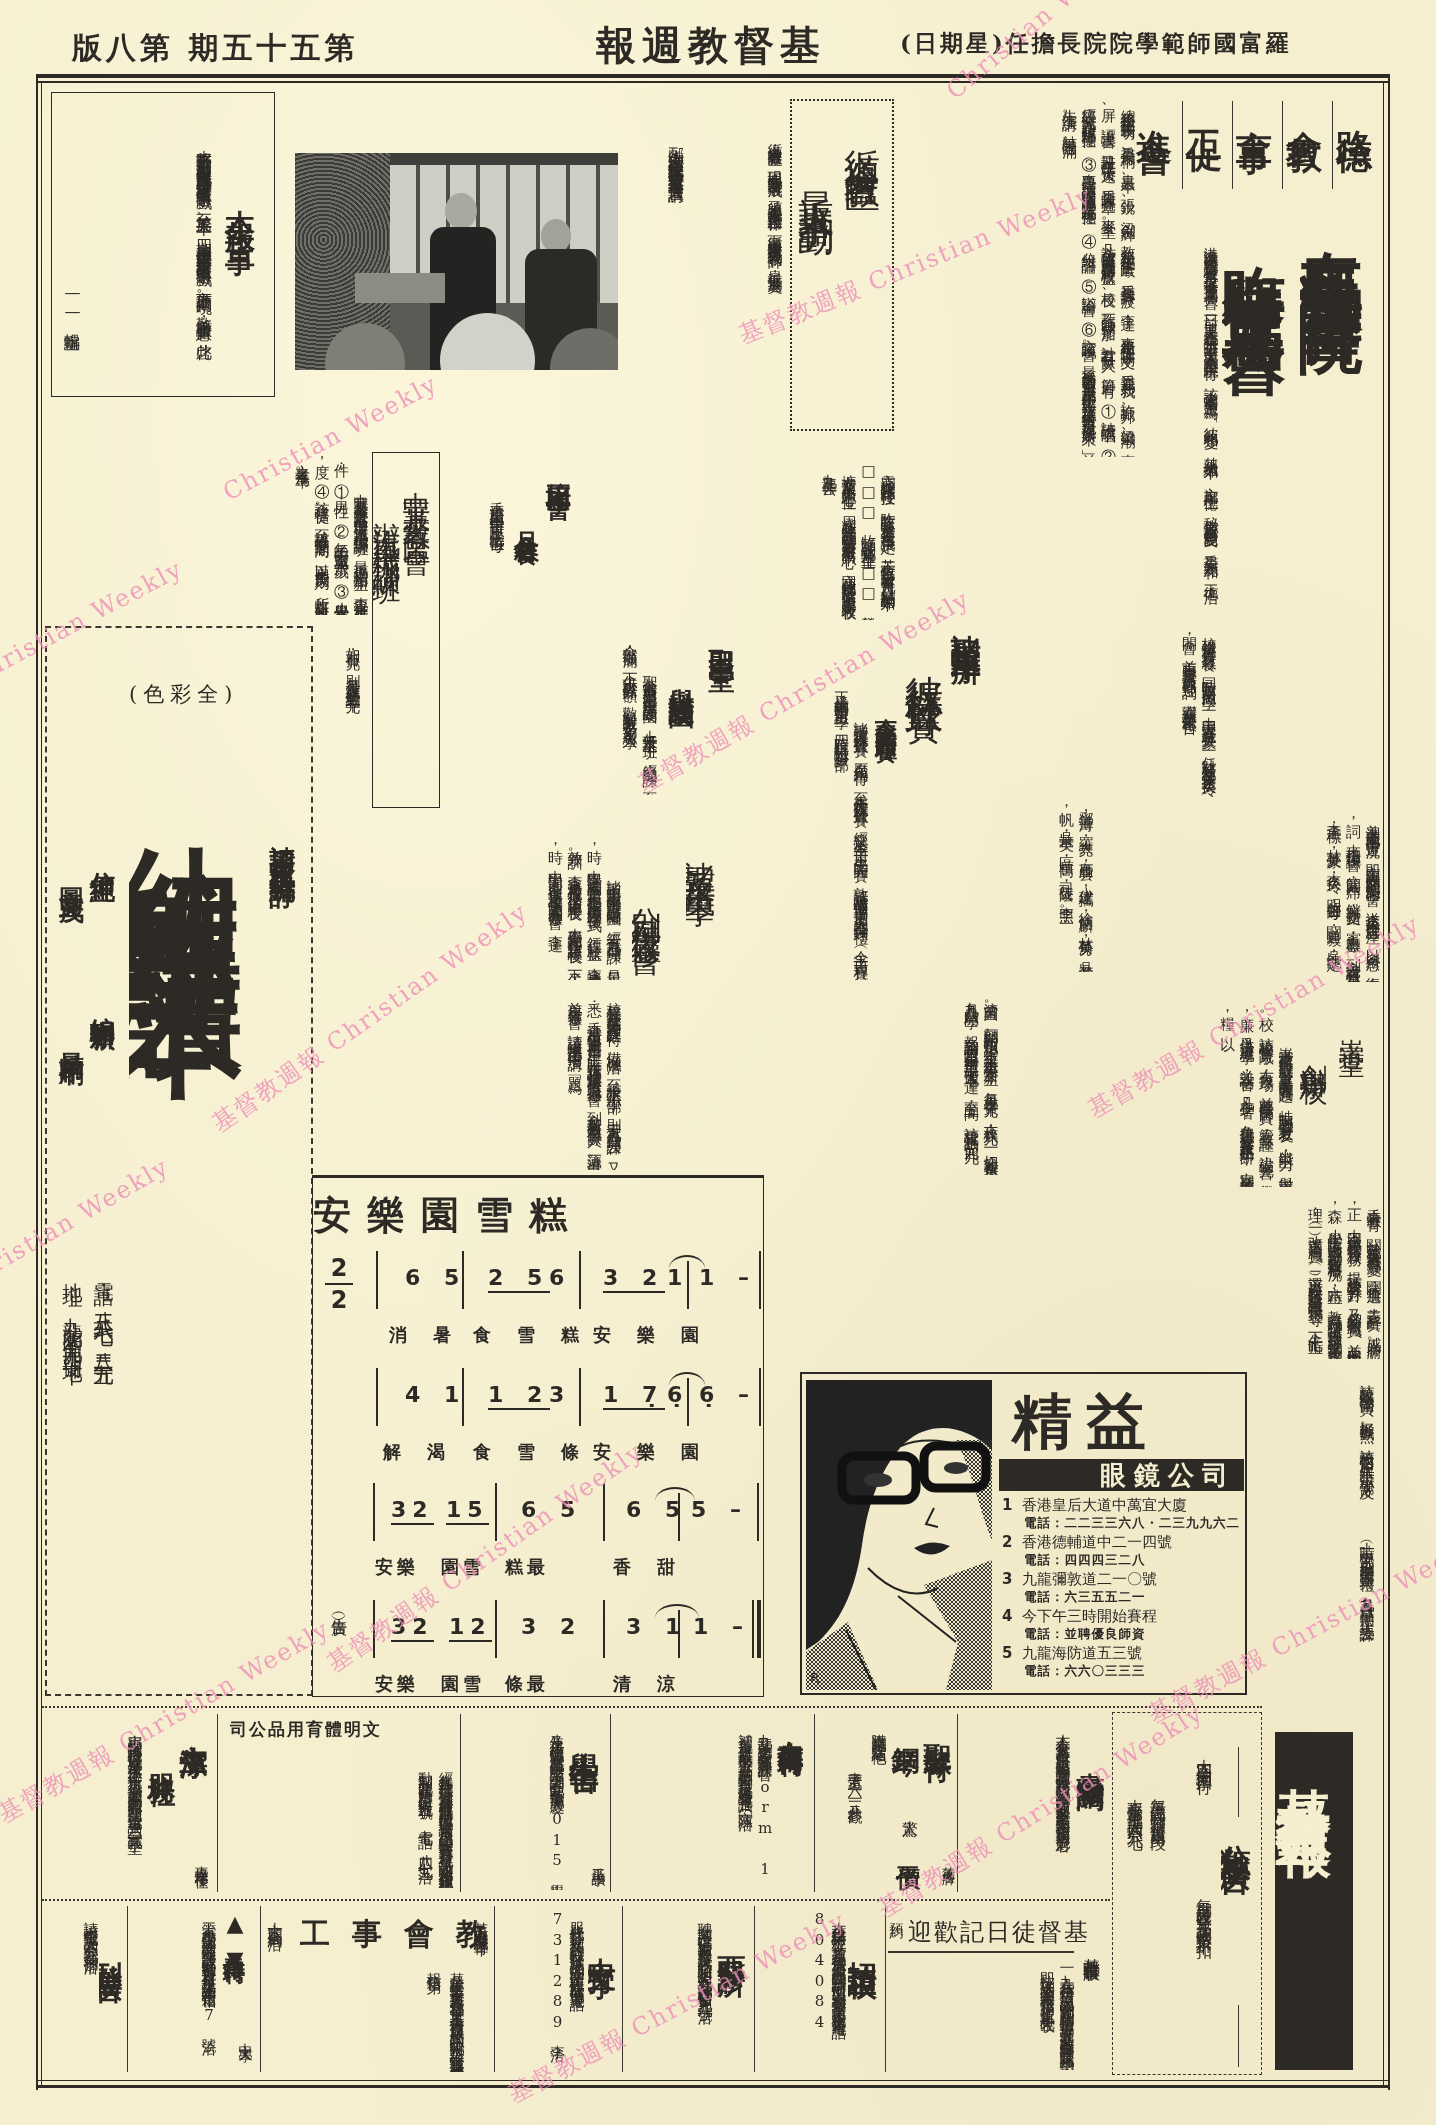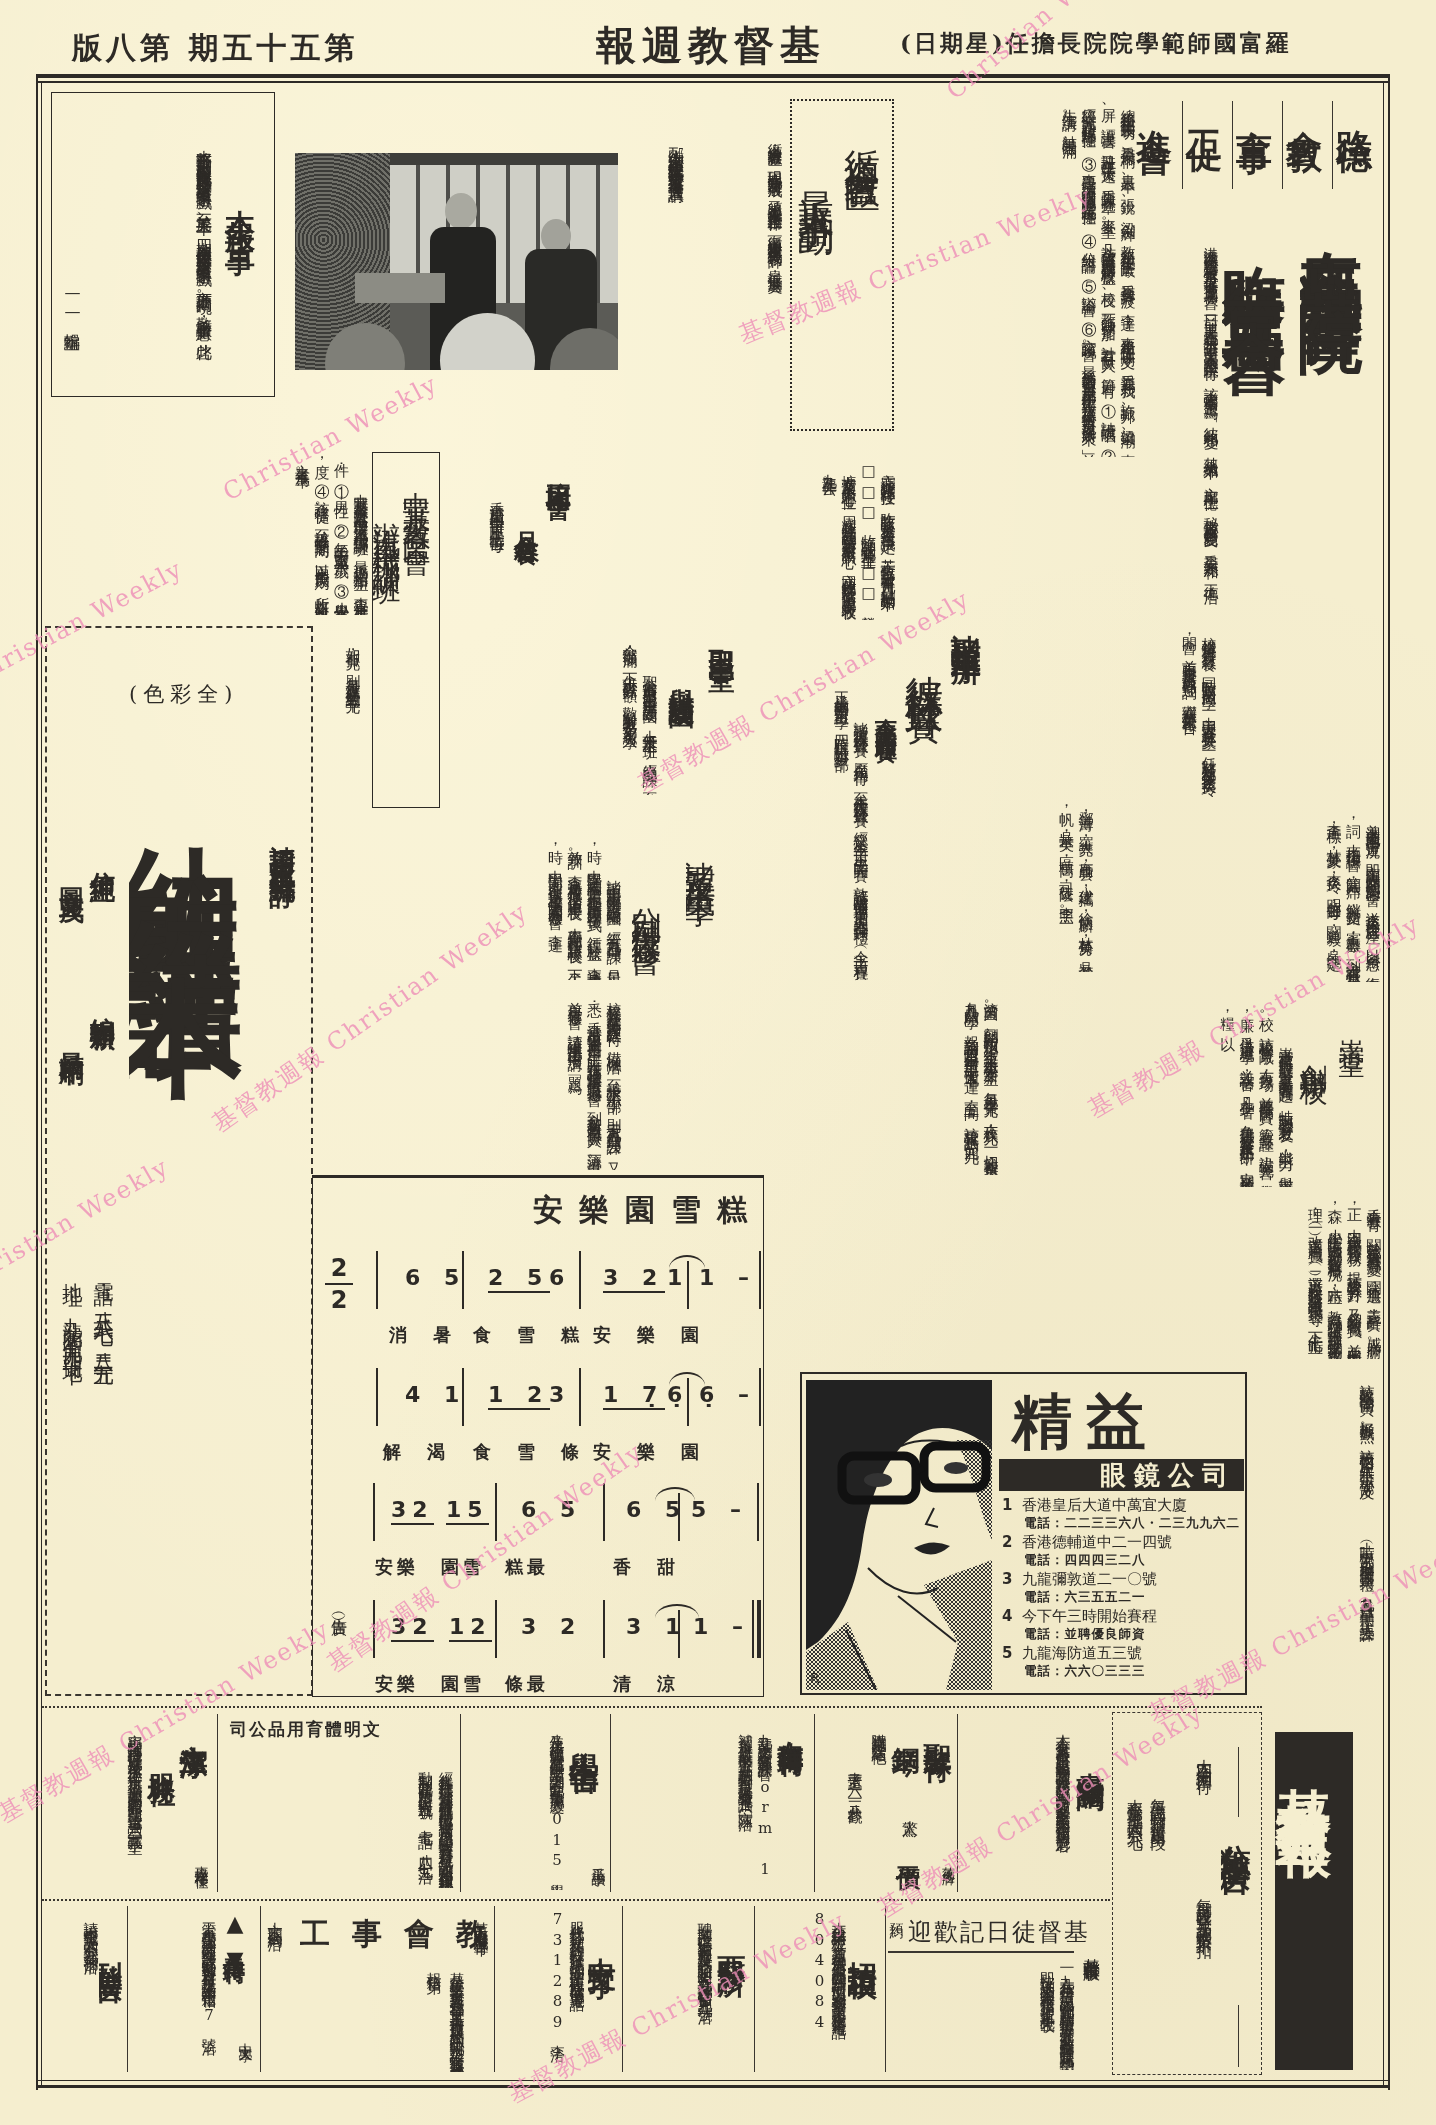"安樂園雪糕" div.a { font-size: 30px -> 38px; text-align: right -> left }
